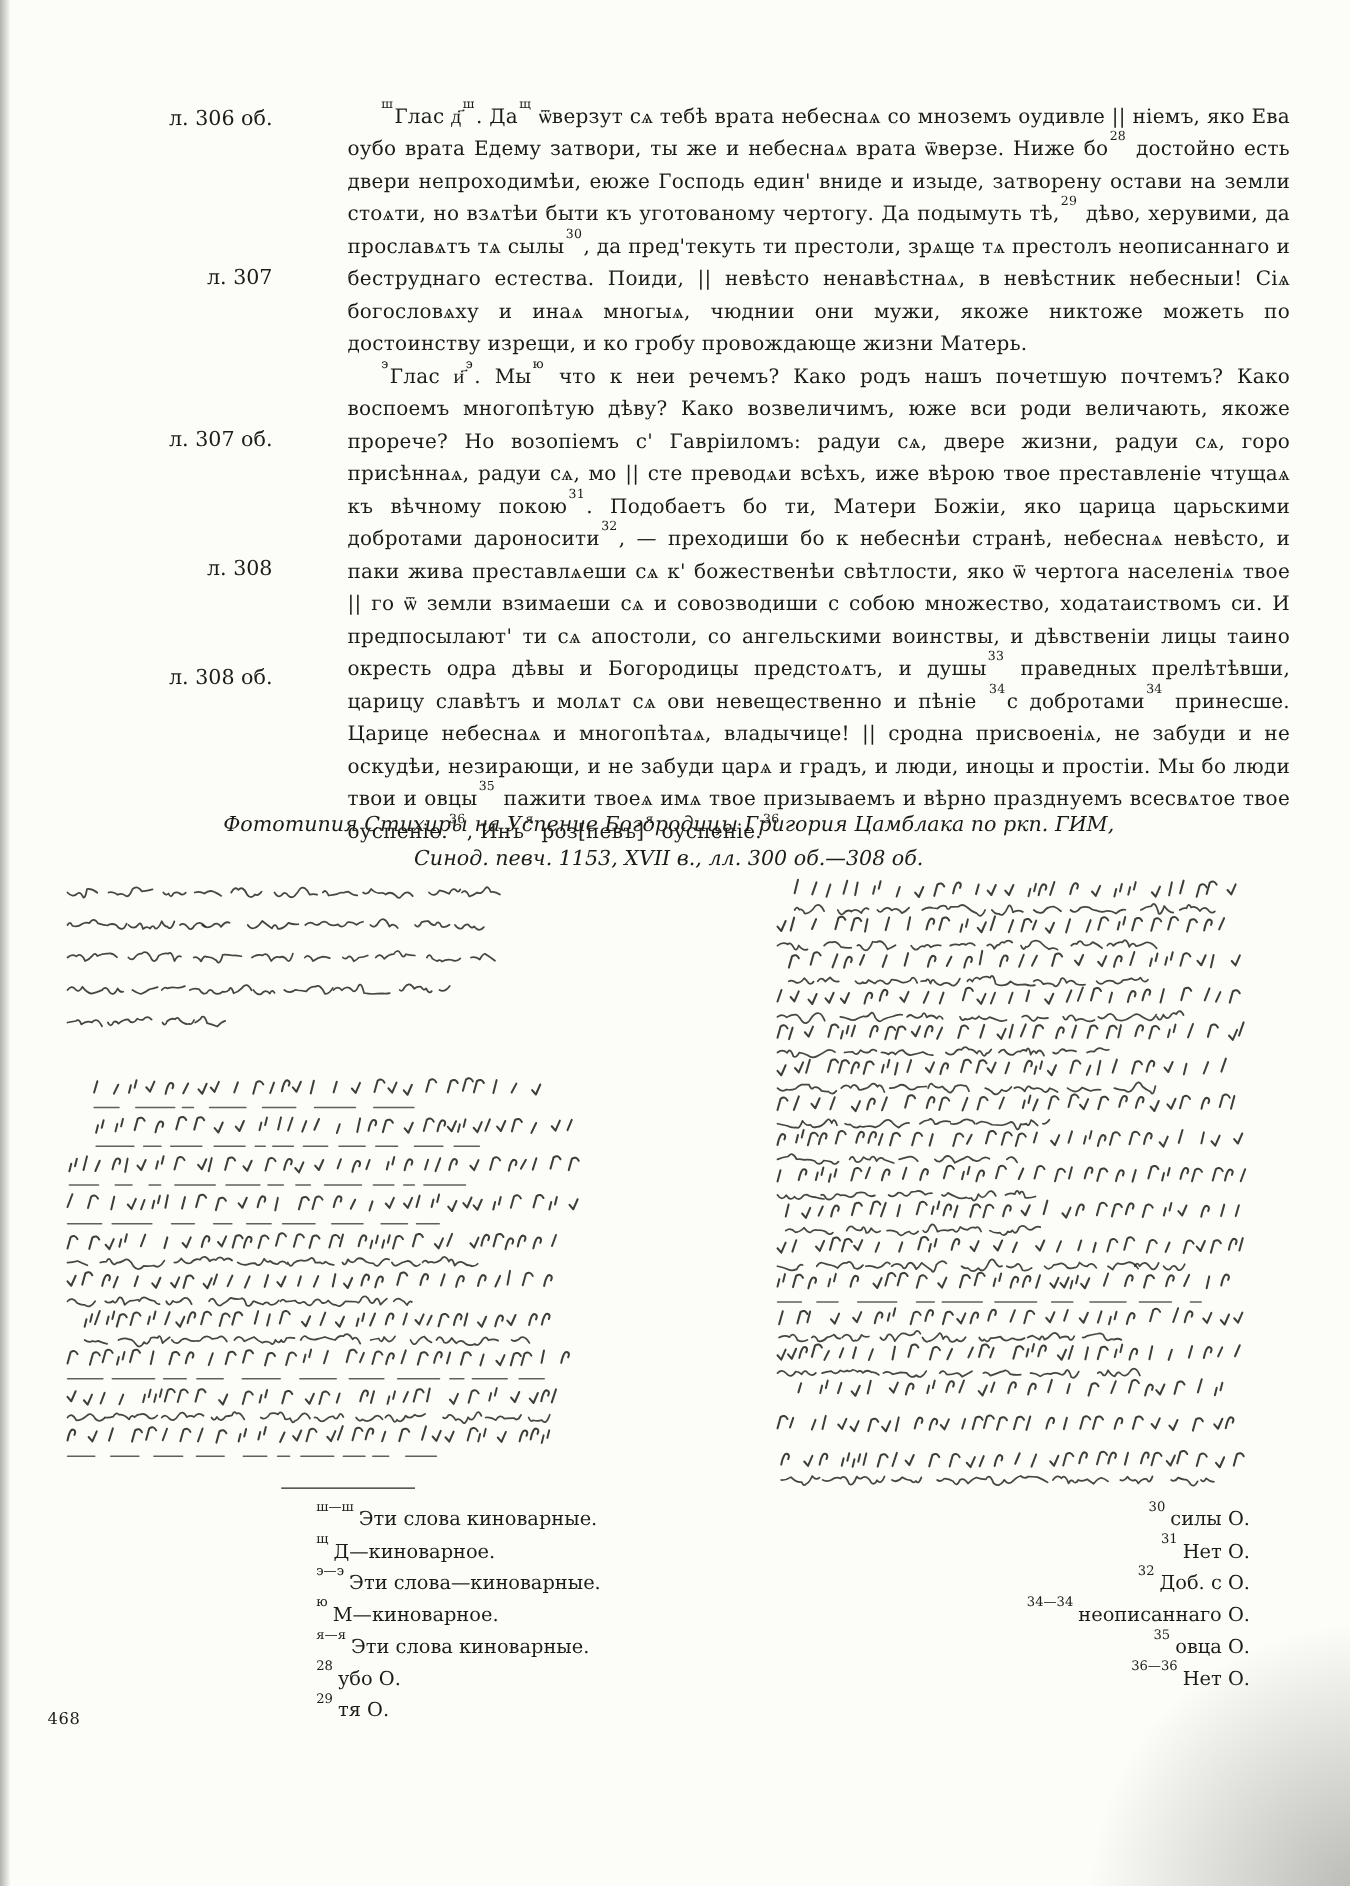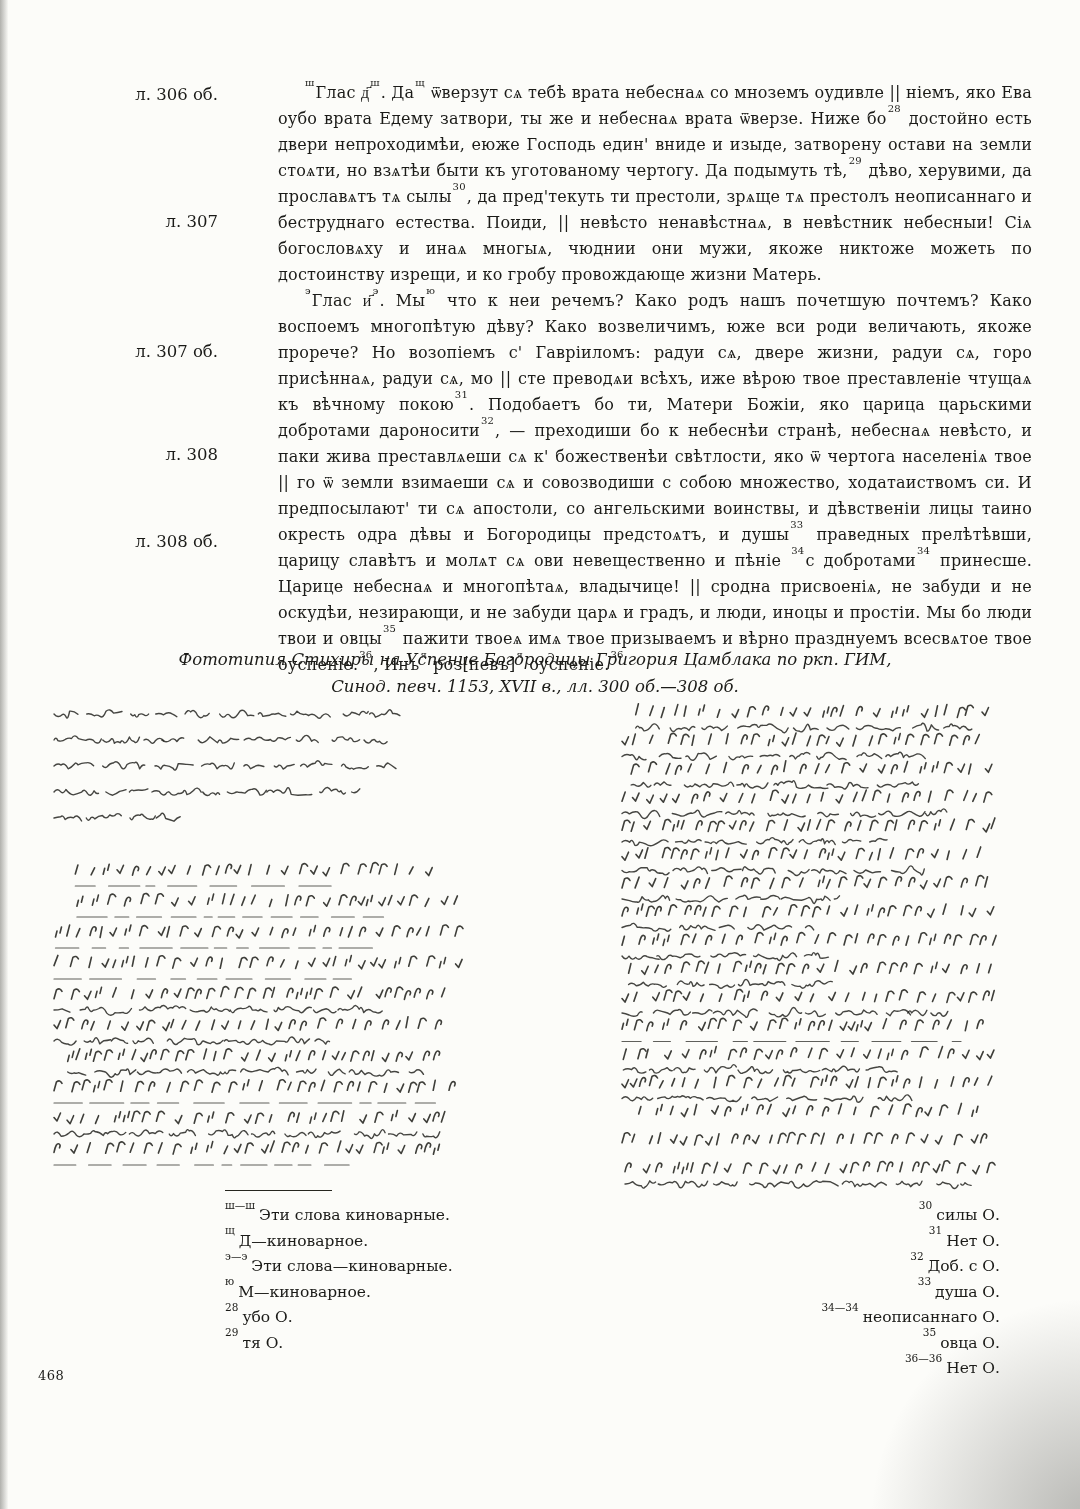"ш—ш" .fnrow sup { margin-left: none -> 28px }
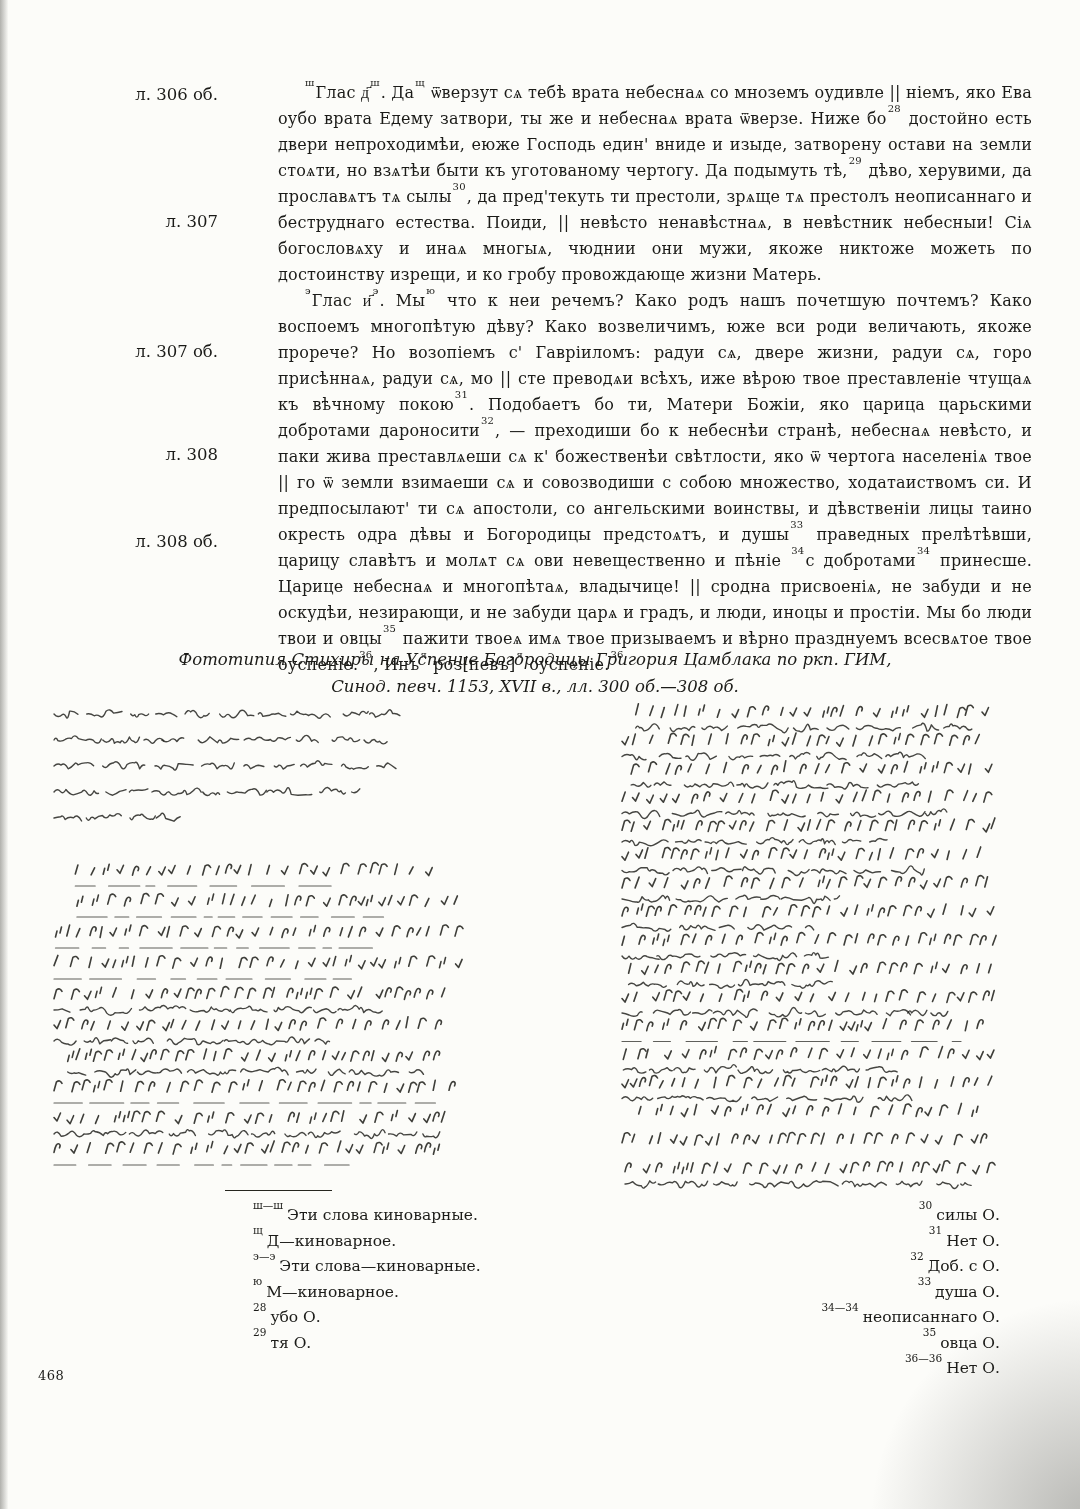"33душа О." div.fnrow { html: <div><sup>33</sup><span>душа О.</span></div> -> none }
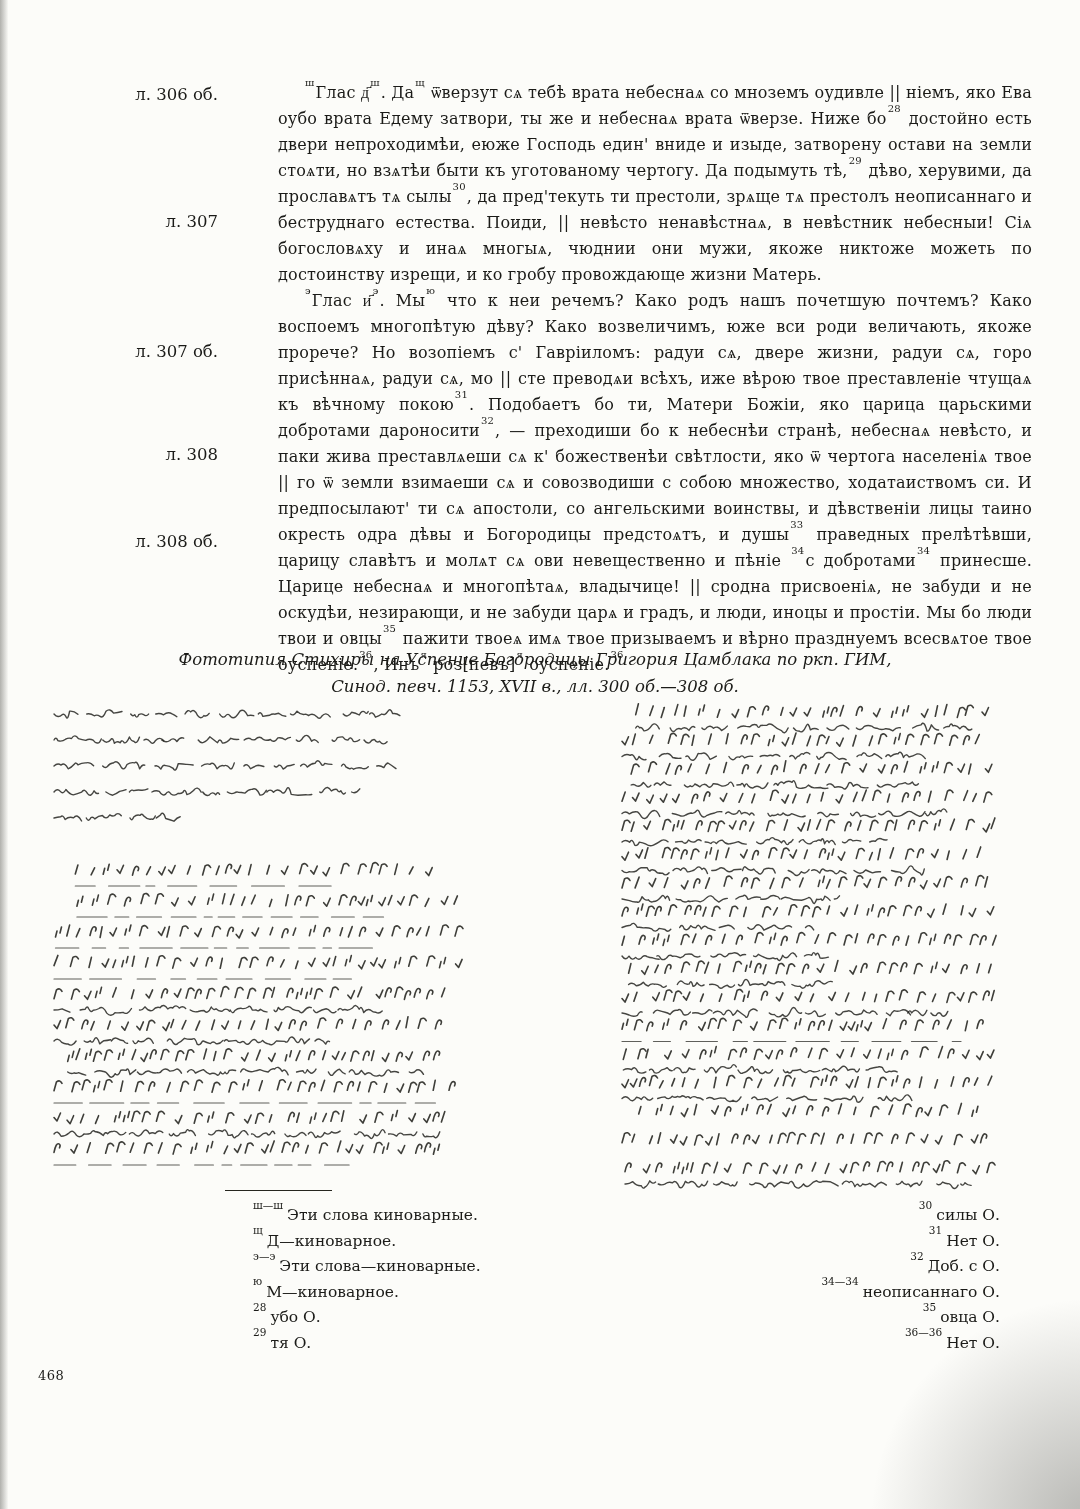"я—яЭти слова киноварные." div.fnrow { html: none -> <div><sup>я—я</sup><span>Эти слова киноварные.</span></div> }
